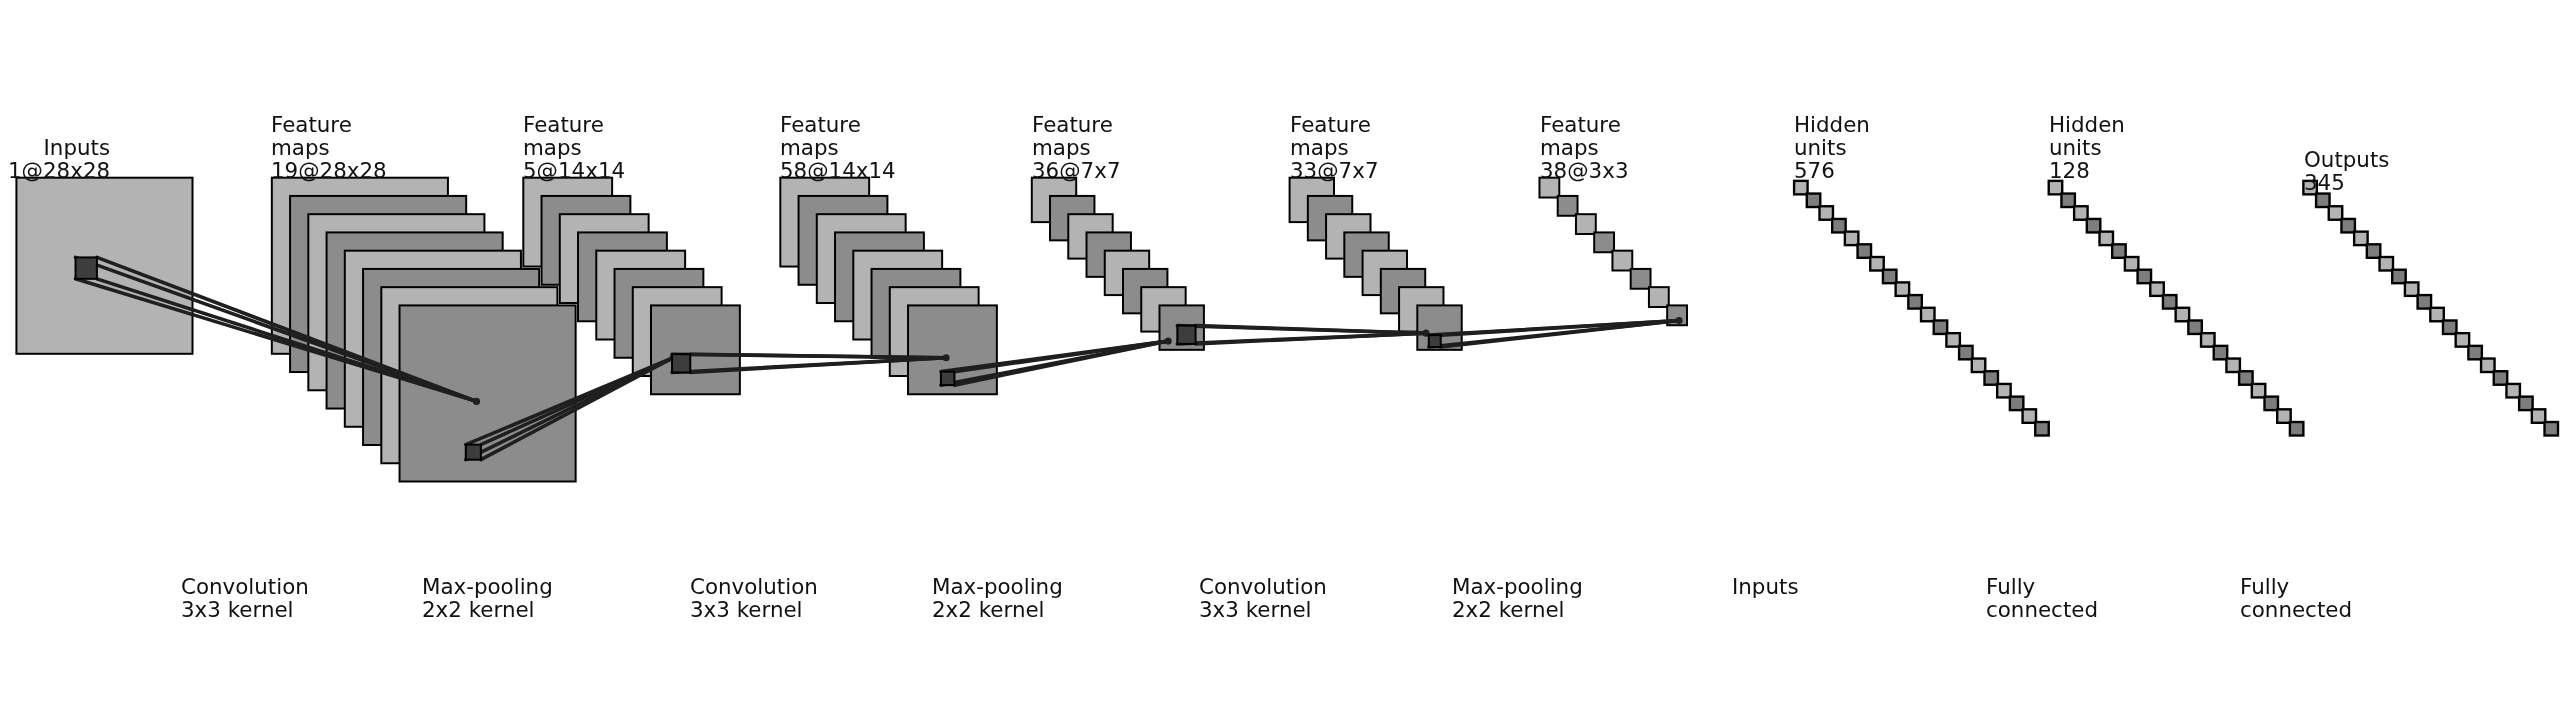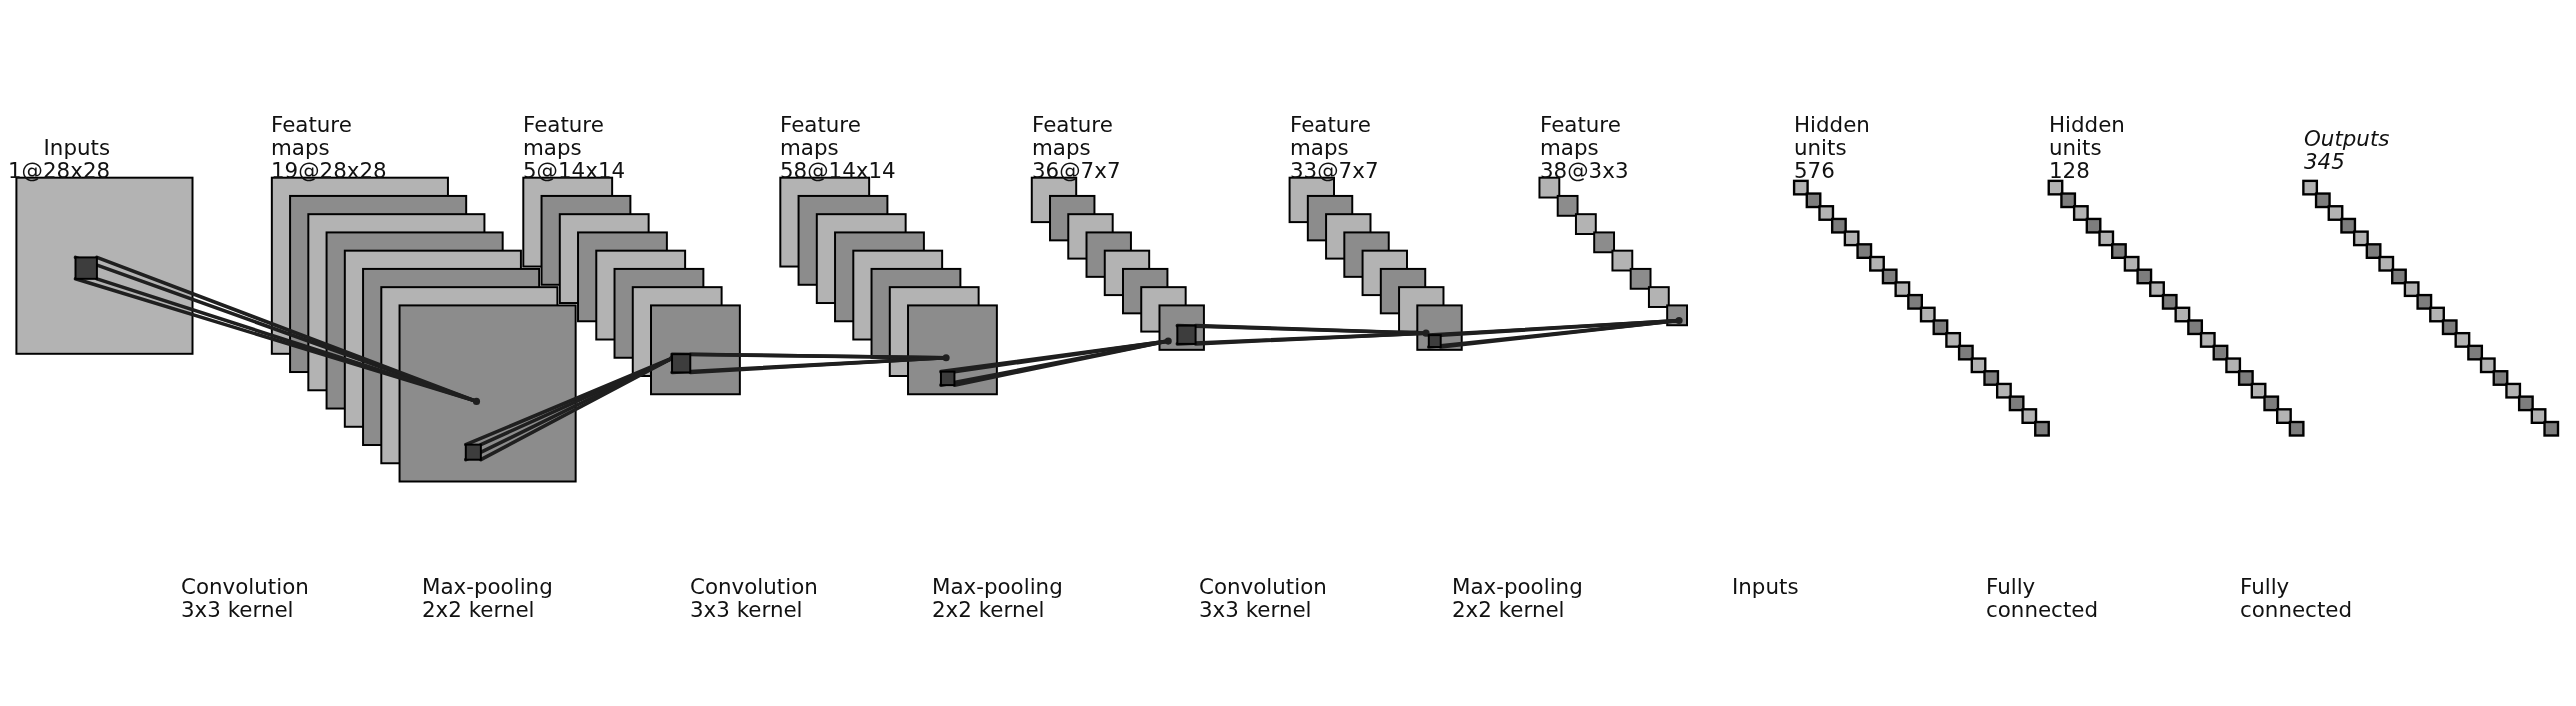"Outputs" div.diagram-label { font-style: italic -> none; top: 107px -> 128px }
